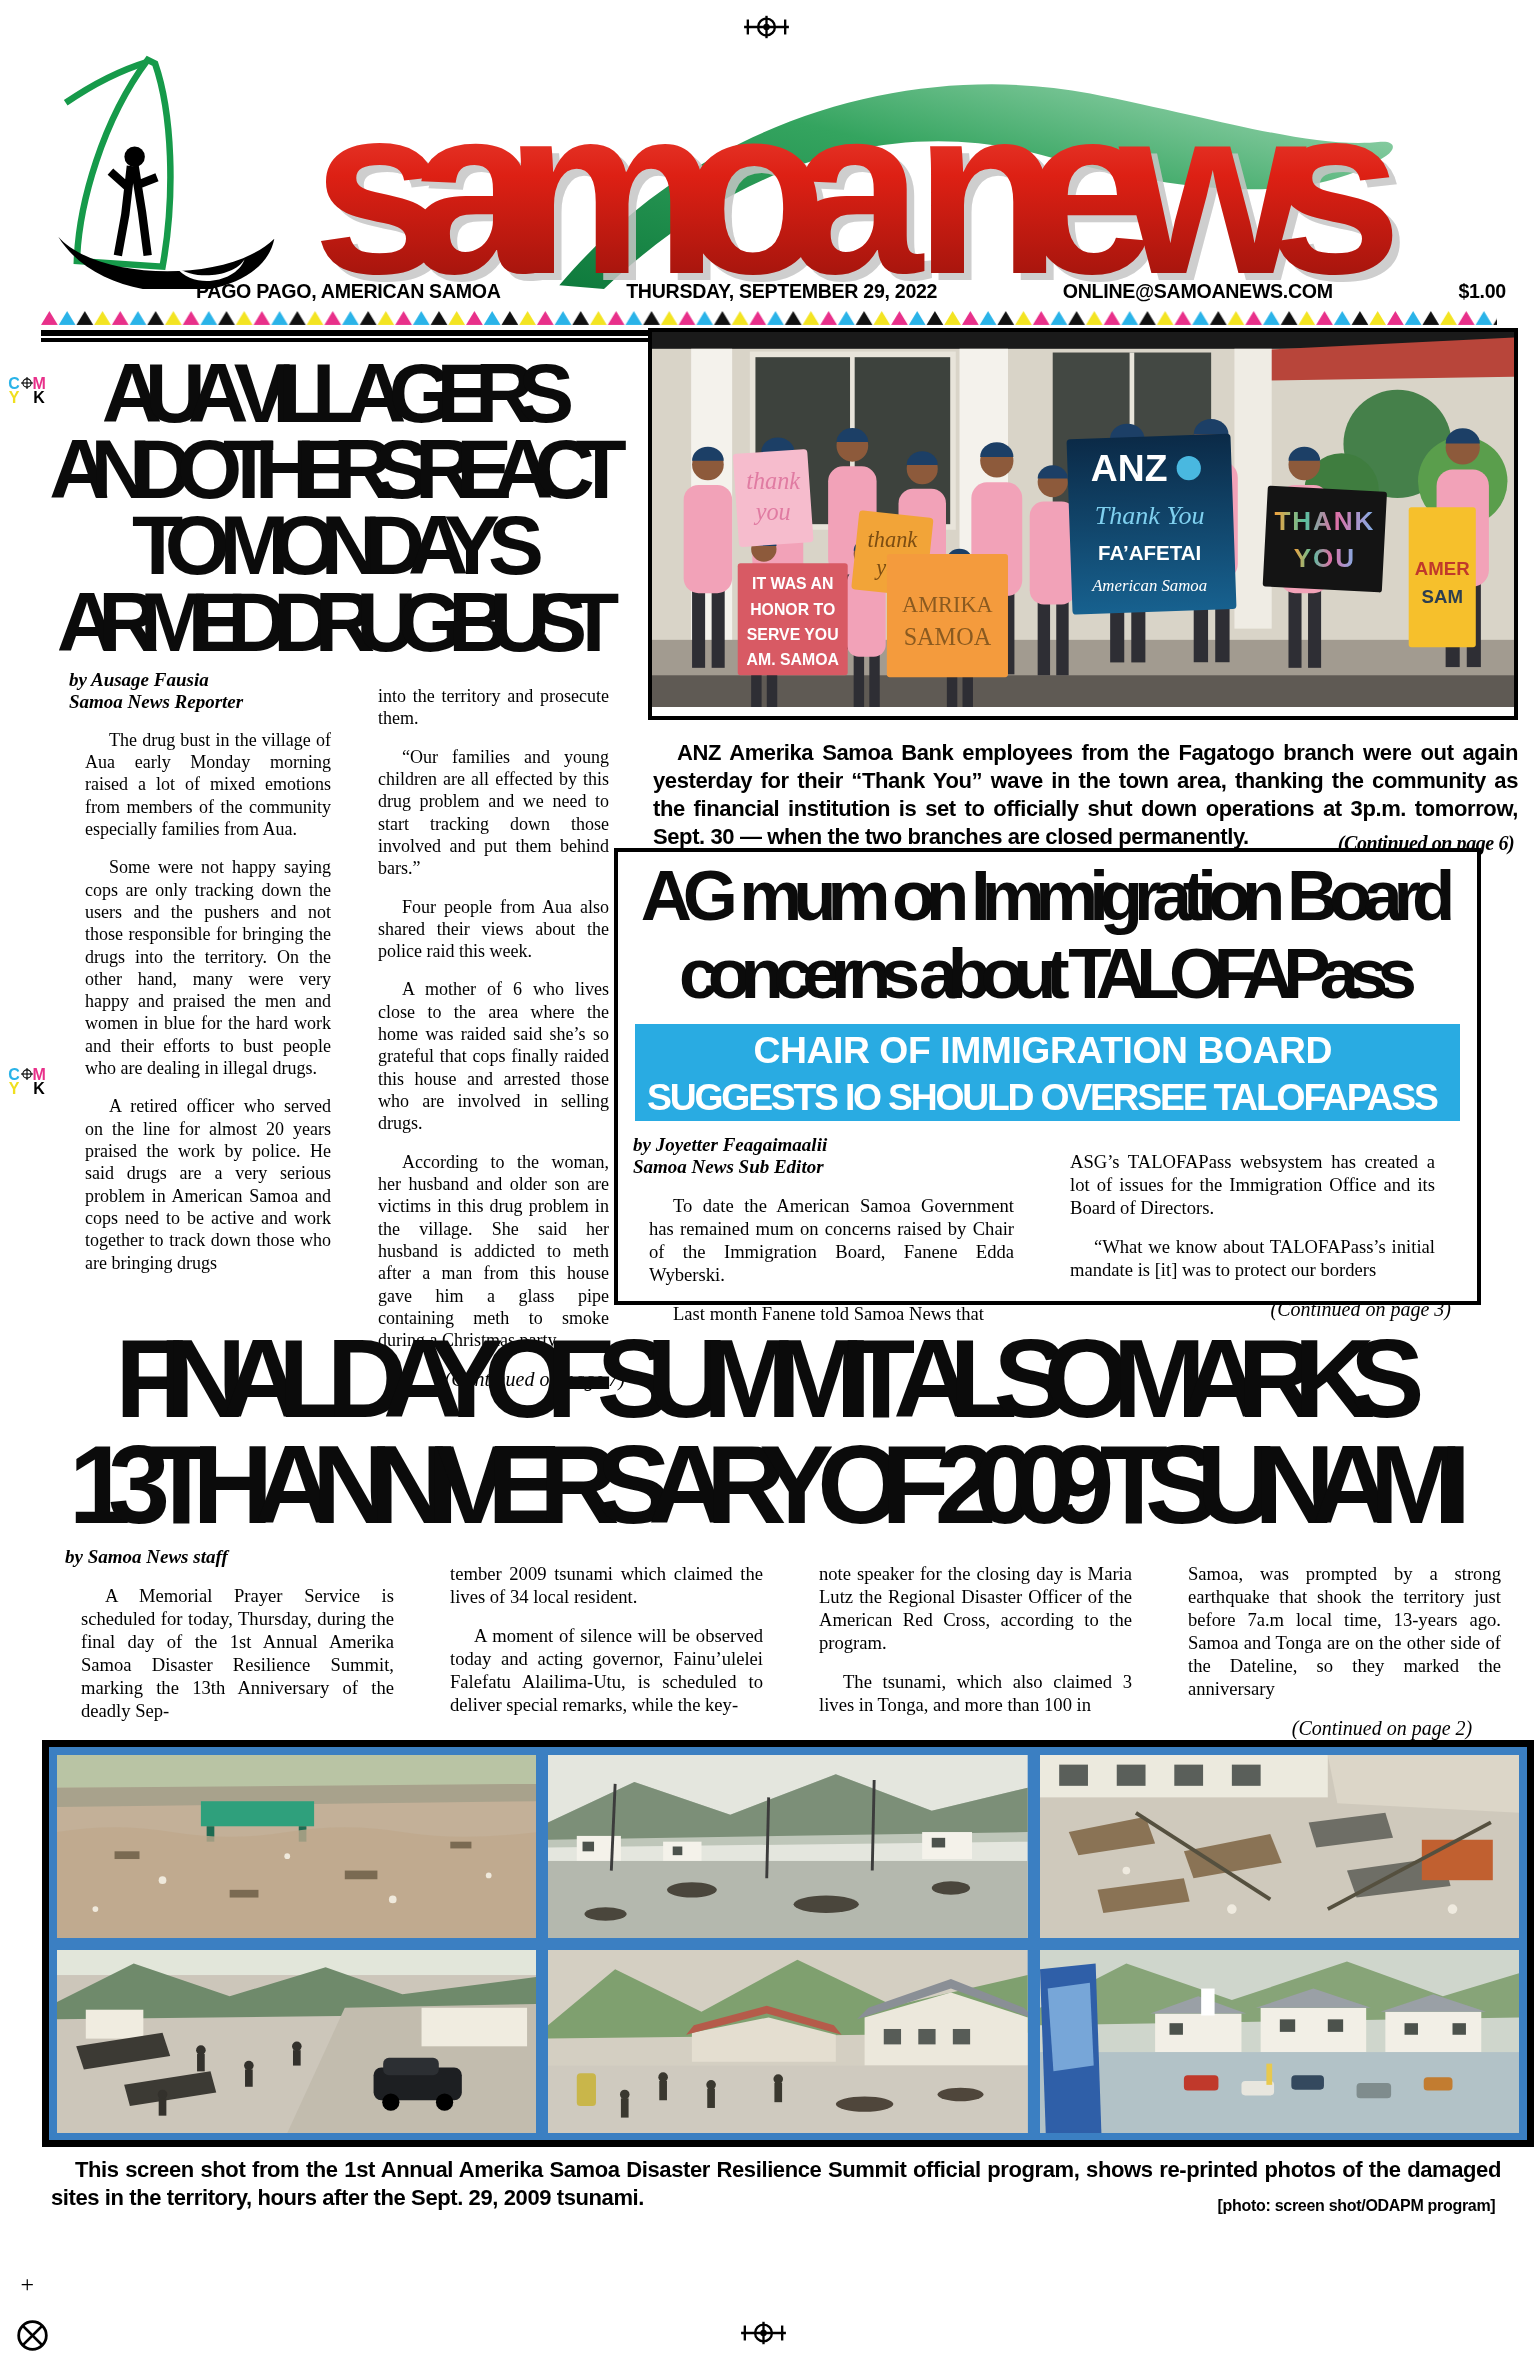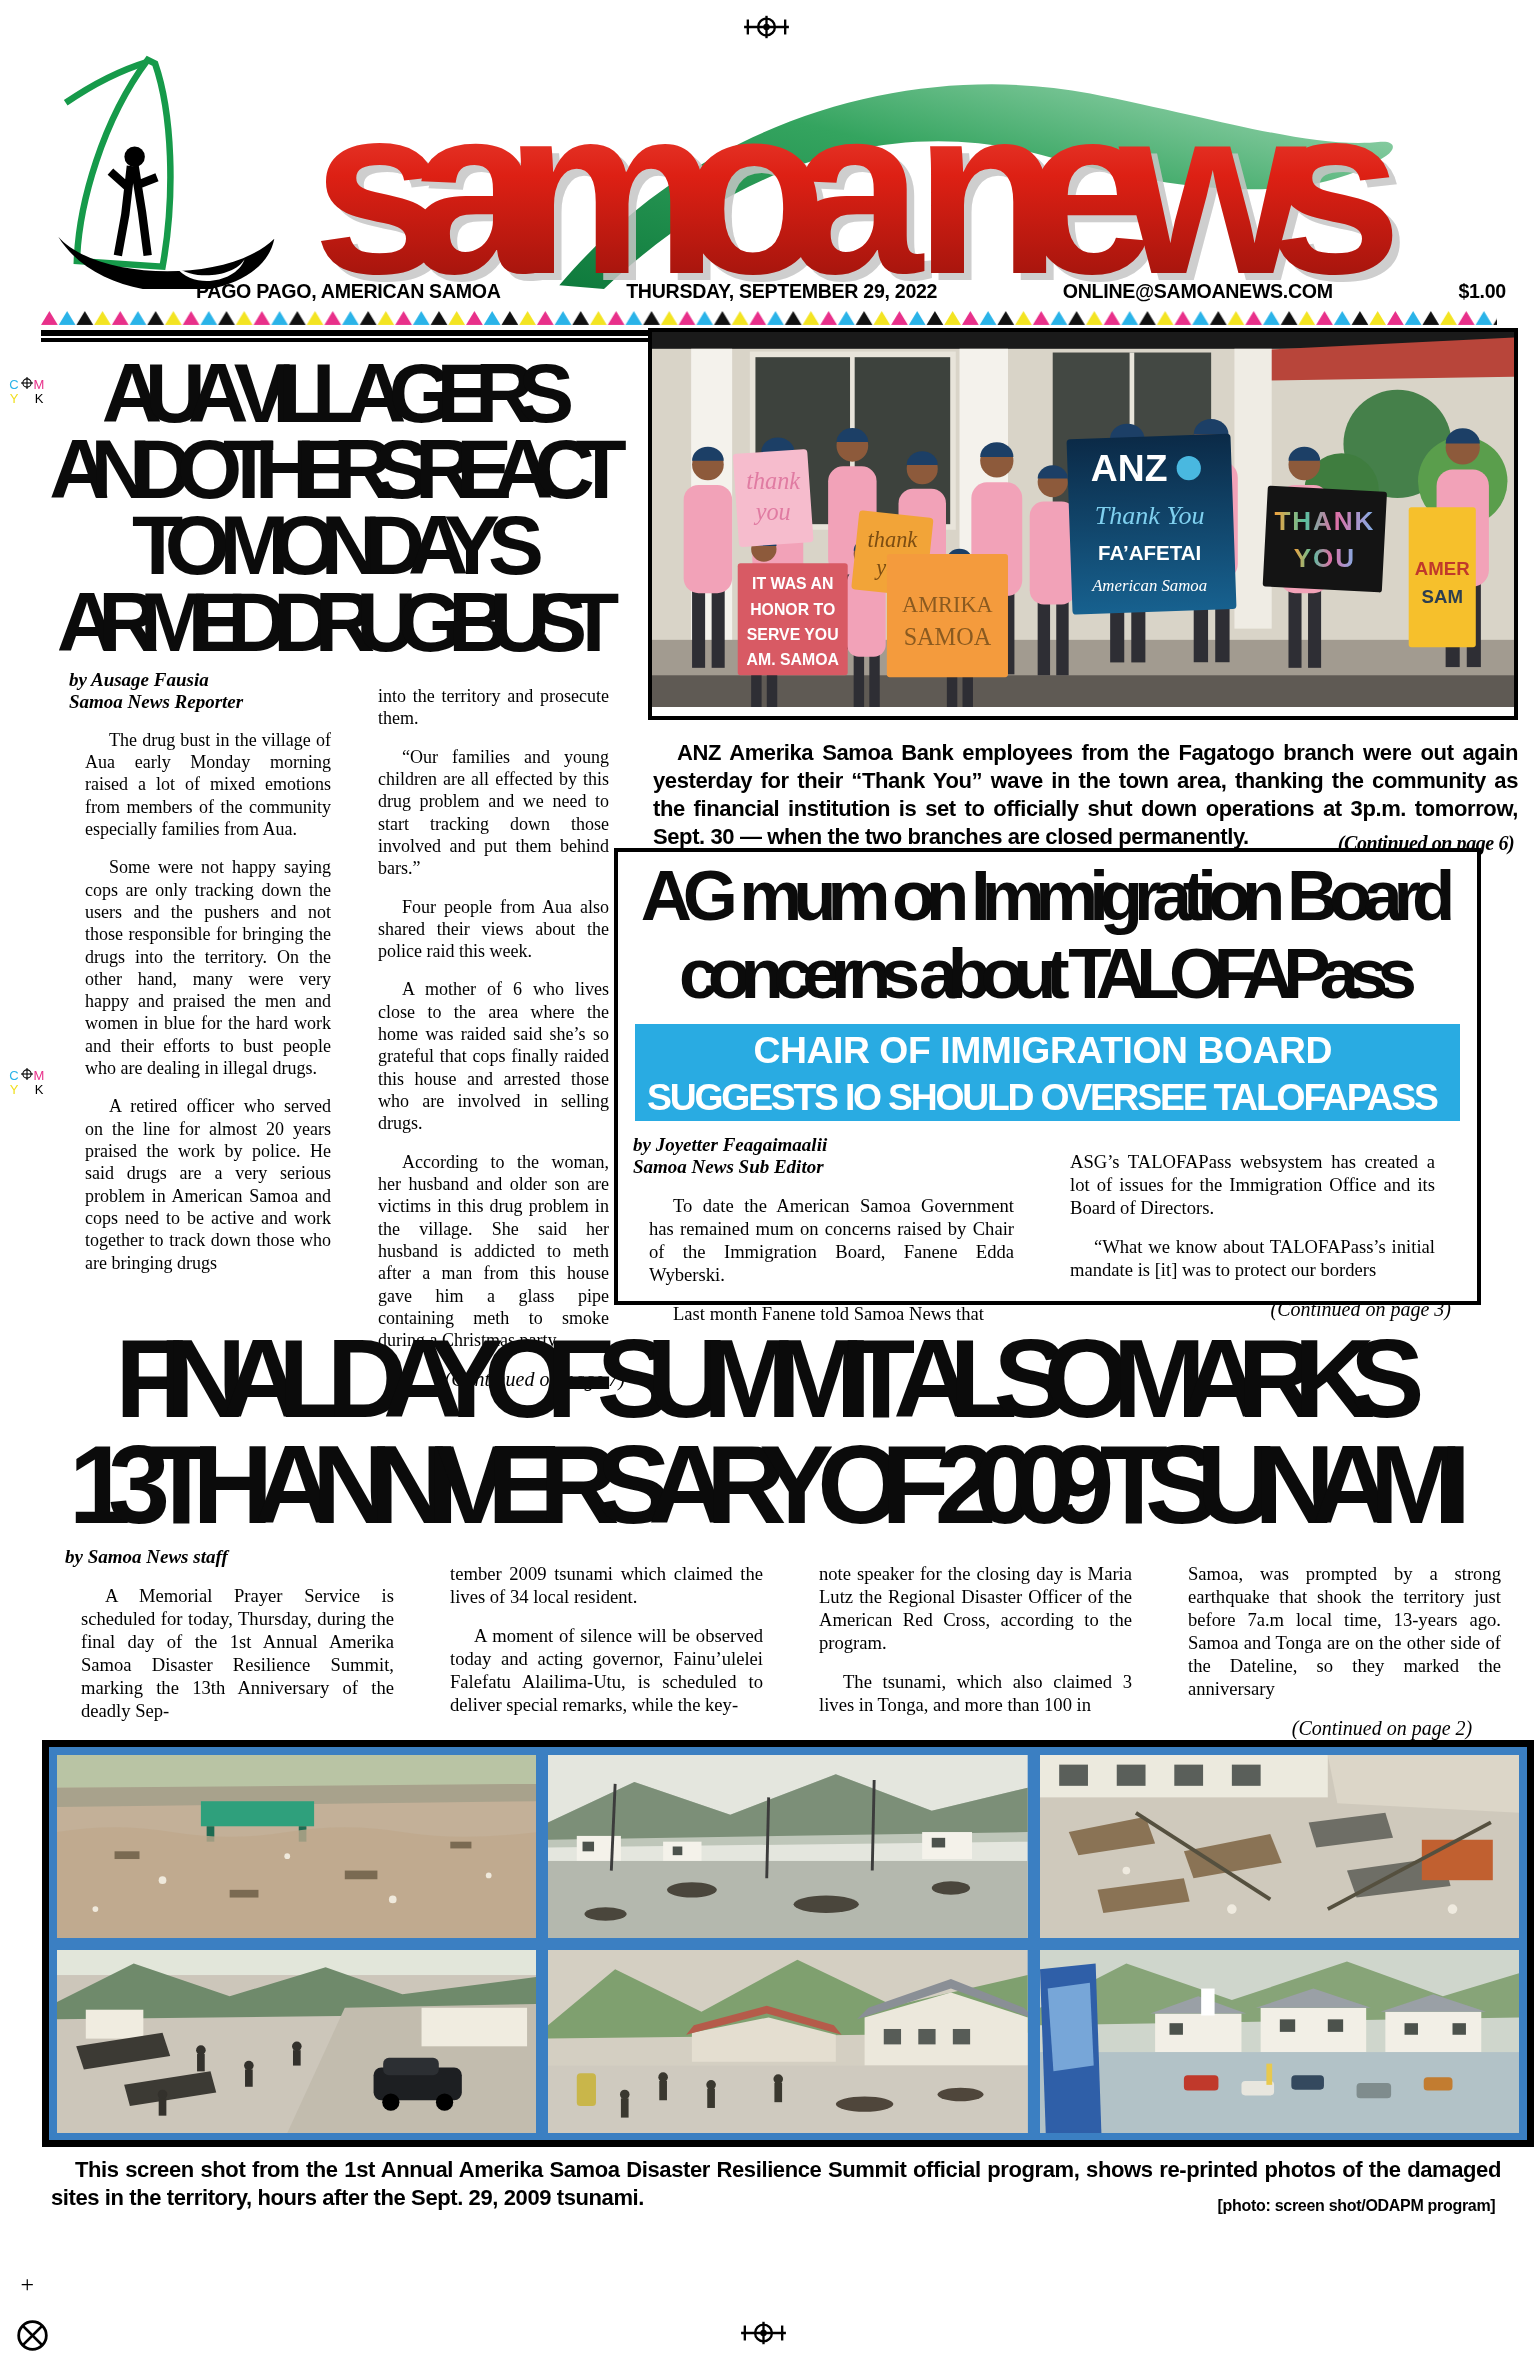"C M" .cmyk { font-size: 13px -> 16px; font-weight: normal -> bold }
